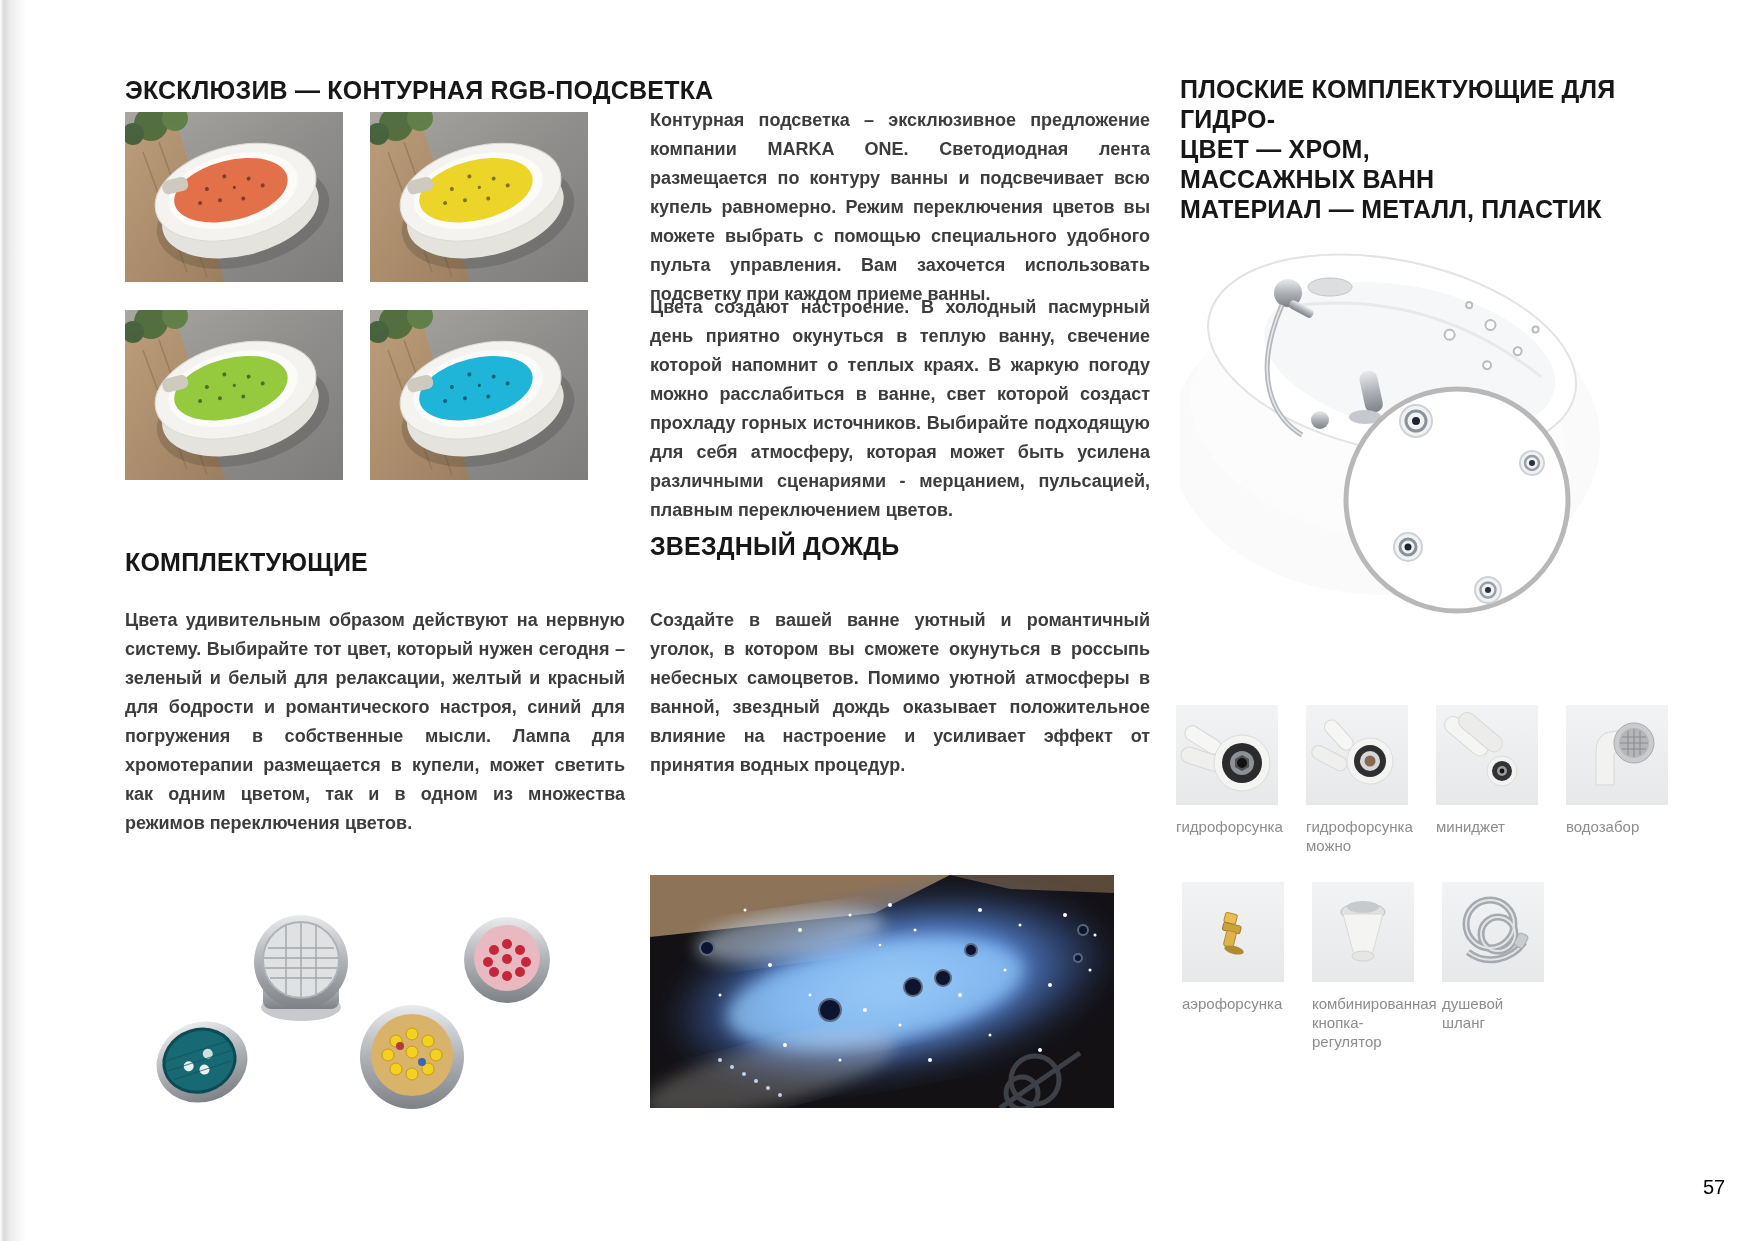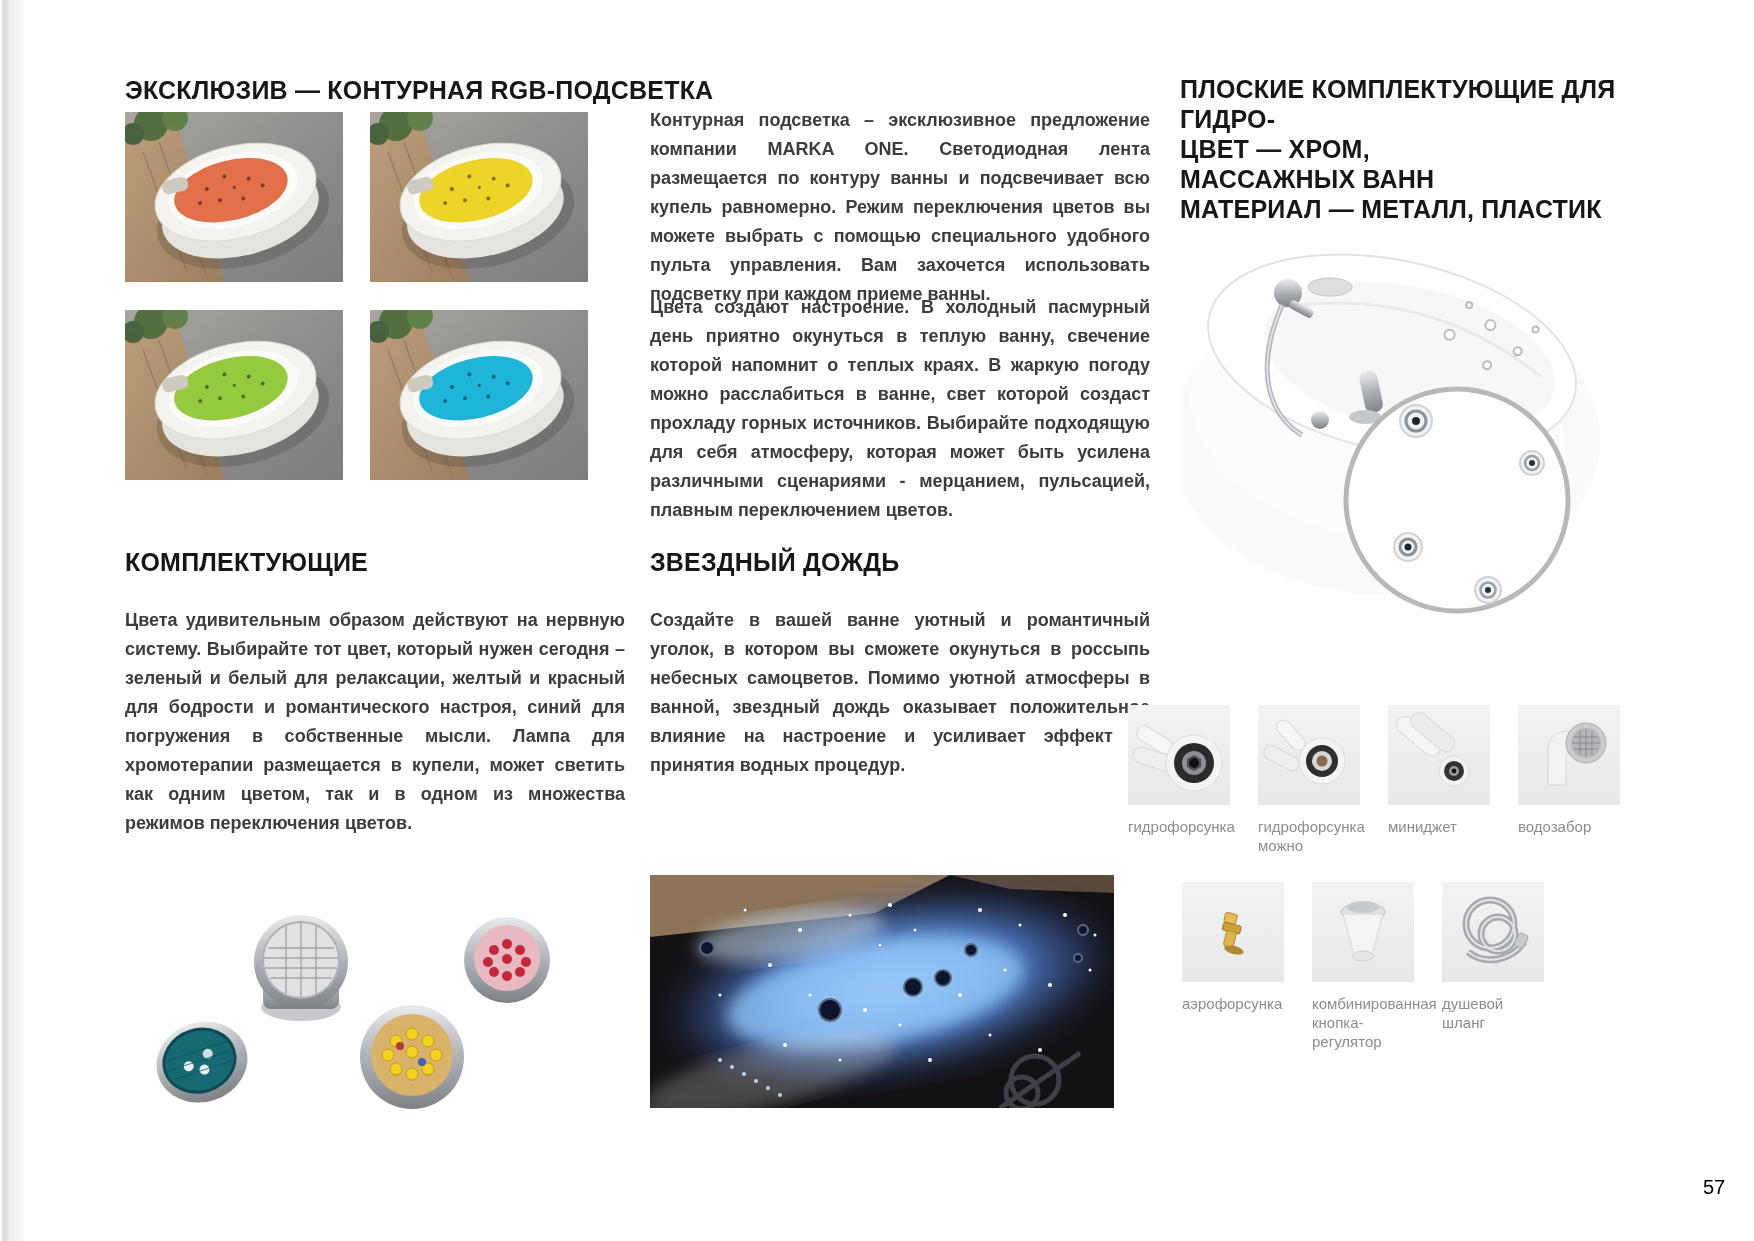"ЗВЕЗДНЫЙ ДОЖДЬ" div.h1 { top: 548px -> 532px }
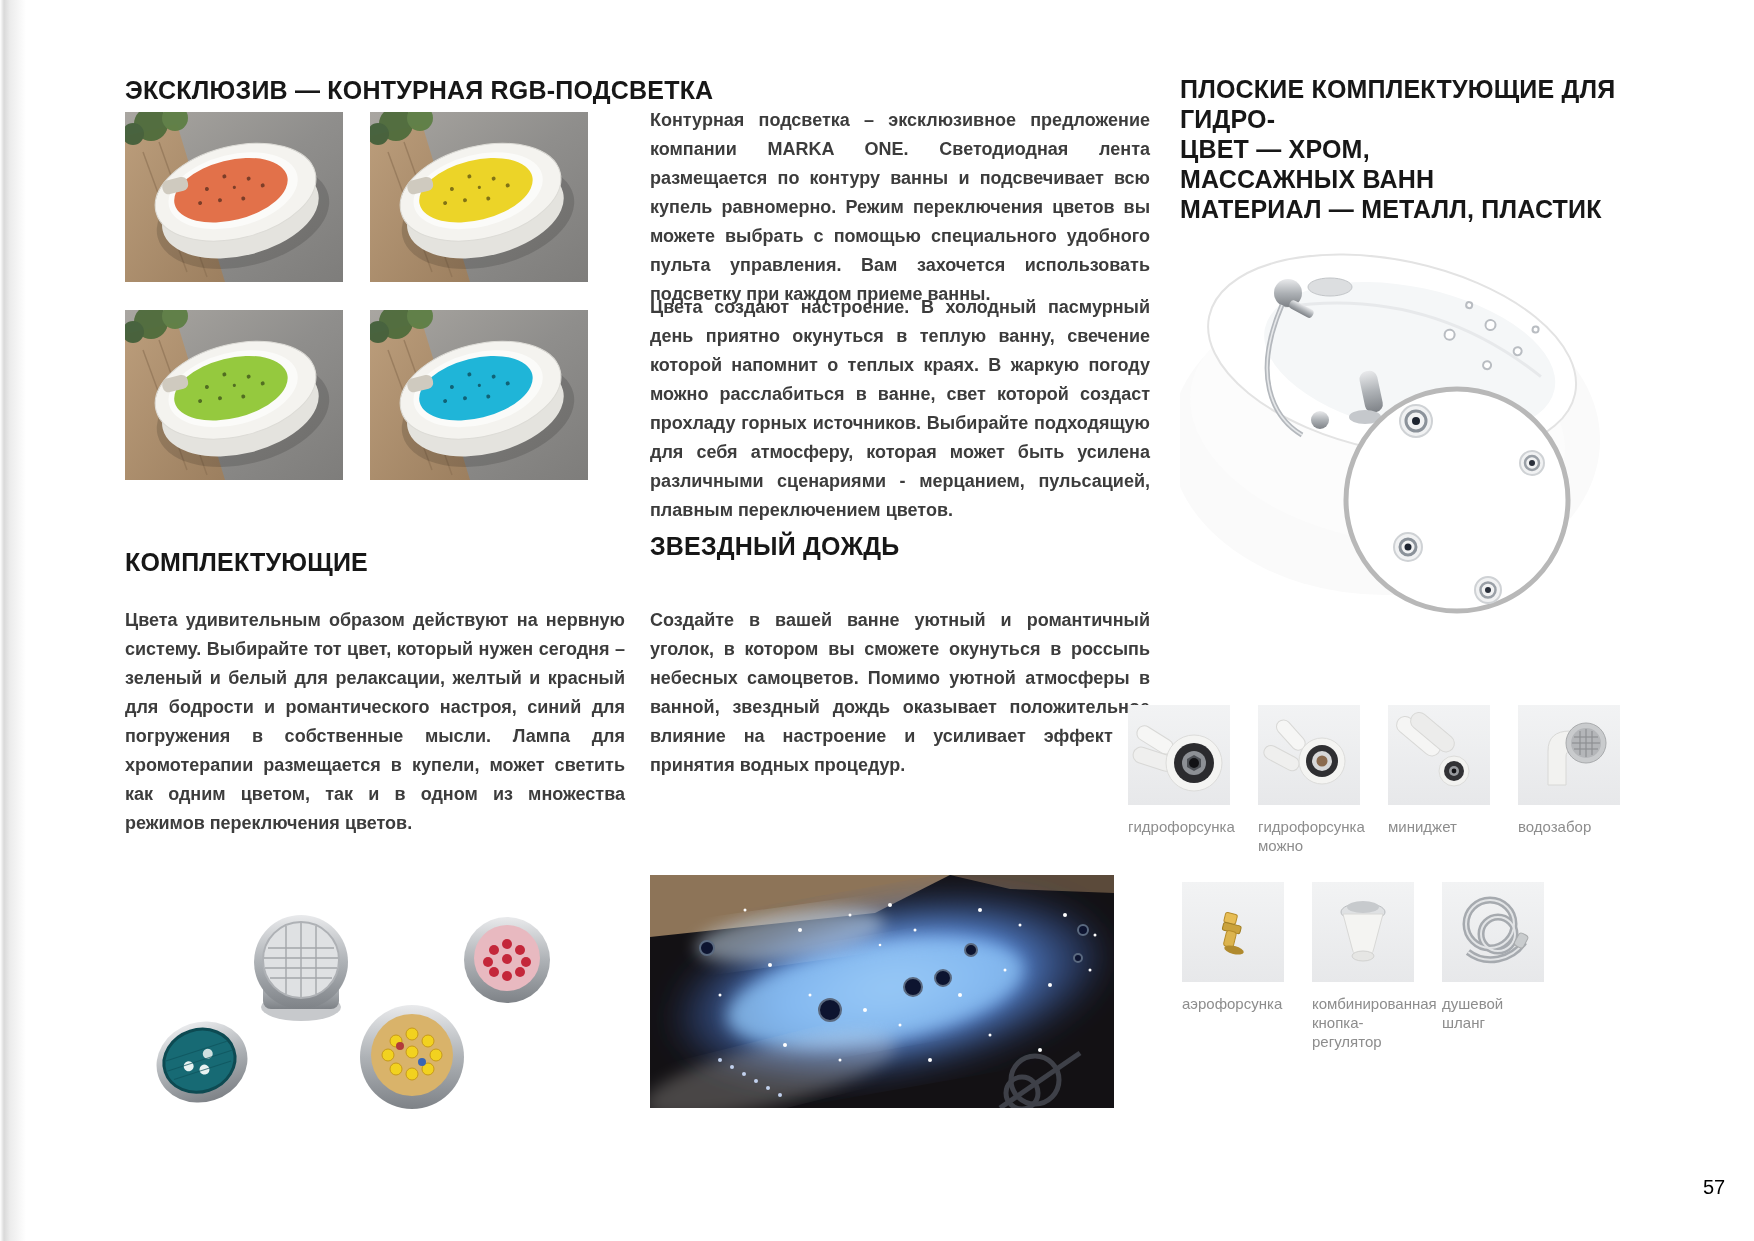"гидрофорсунка" div.comp-row { left: 1128px -> 1176px }
